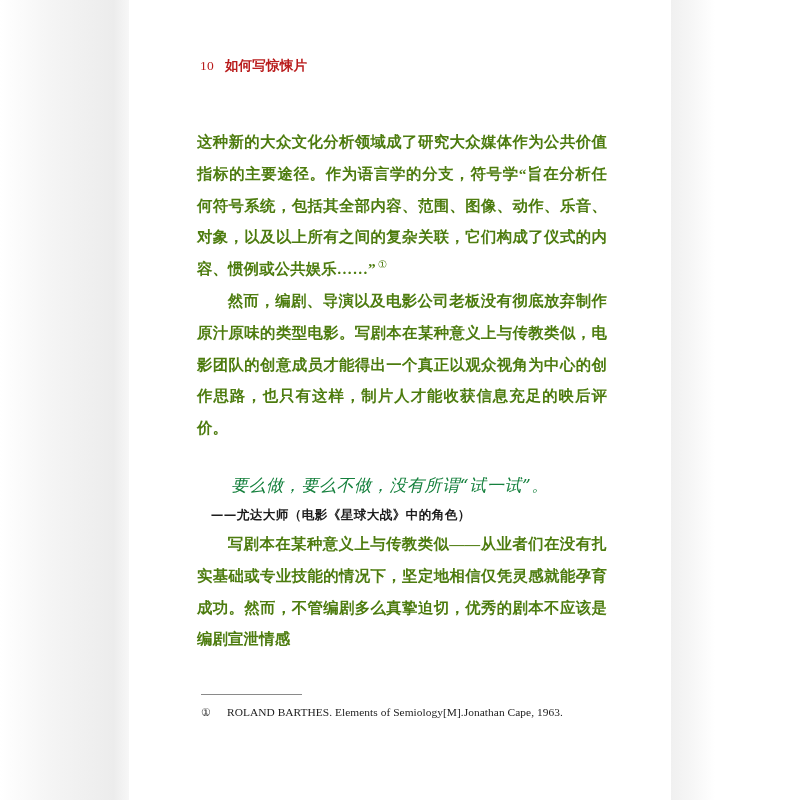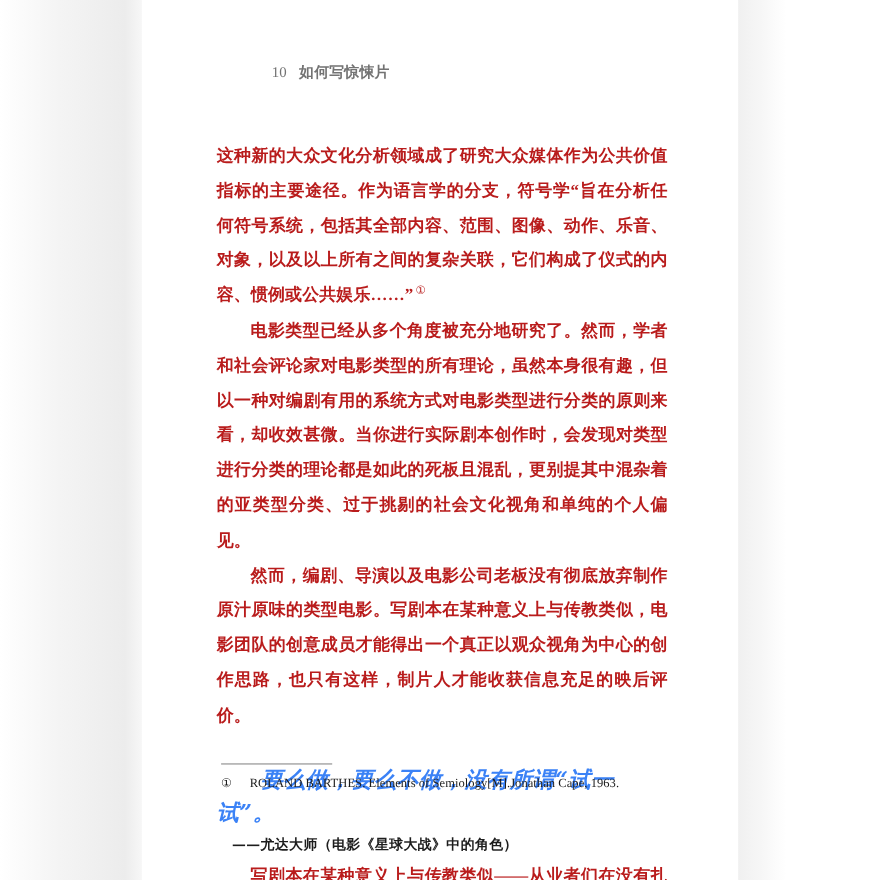"10 如何写惊悚片" .running-head { color: #737373 -> #b91c1c; margin-left: 47px -> none }
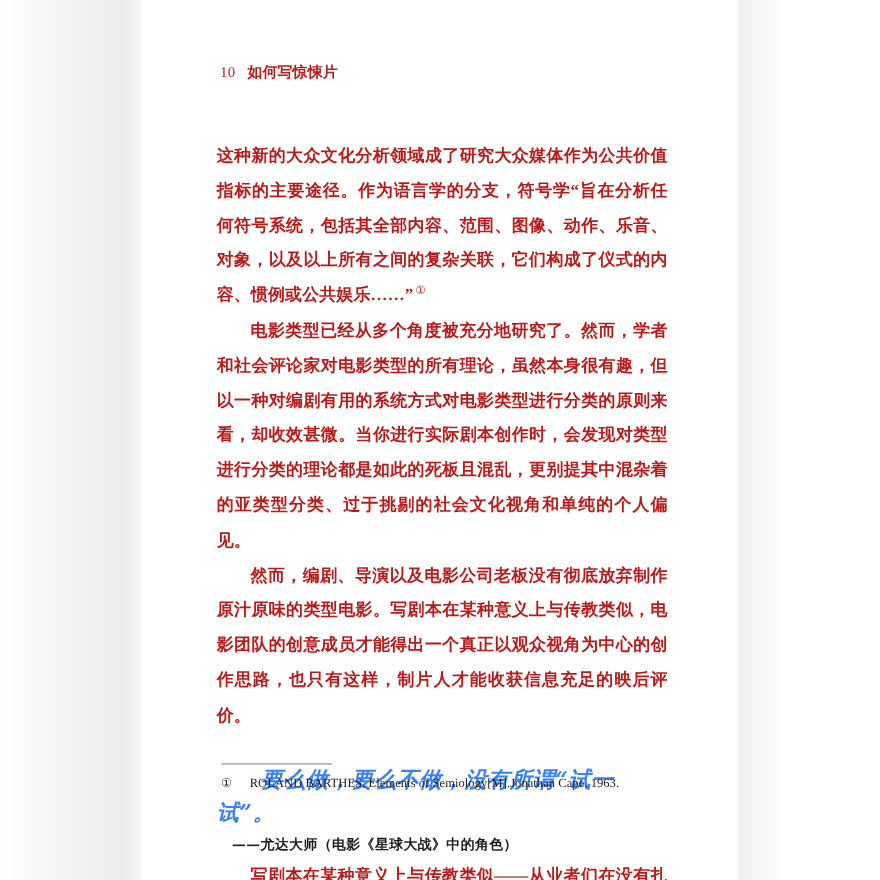"这种新的大众文化分析领域成了研究大众媒体作为公共价值指标的主要途径。作为语言学的" p.body { color: #b91c1c -> #4d7c0f }
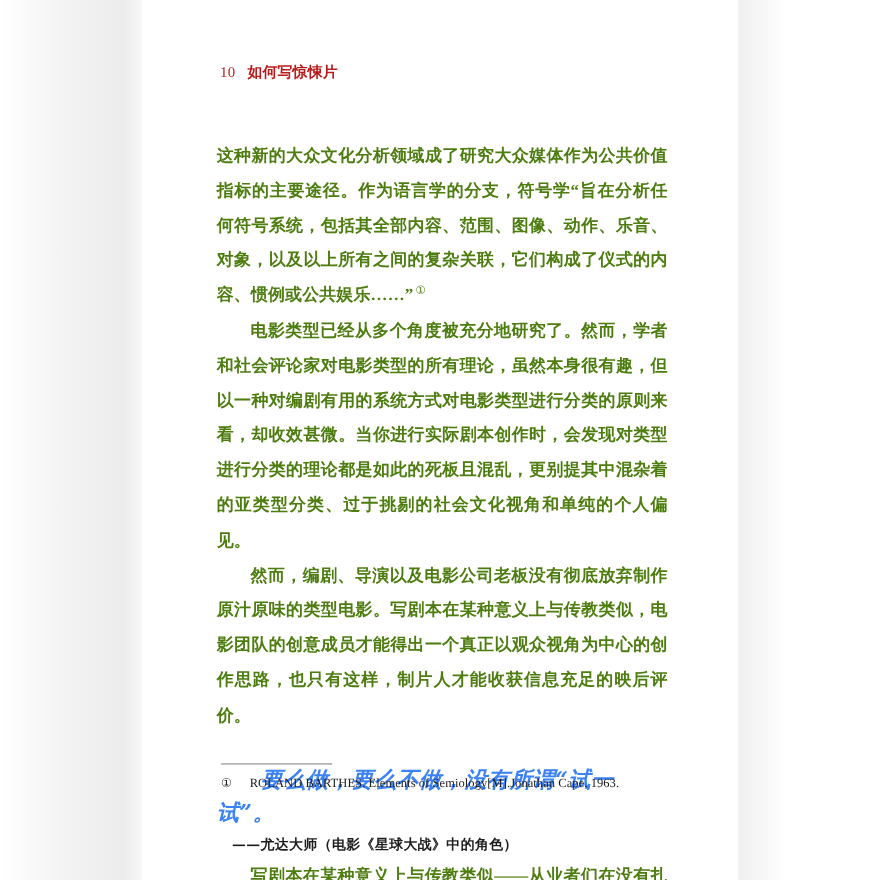"电影类型已经从多个角度被充分地研究了。然而，学者和社会评论家对电影类型的所有理论" p.body { html: <p>电影类型已经从多个角度被充分地研究了。然而，学者和社会评论家对电影类型的所有理论，虽然本身很有趣，但以一种对编剧有用的系统方式对电影类型进行分类的原则来看，却收效甚微。当你进行实际剧本创作时，会发现对类型进行分类的理论都是如此的死板且混乱，更别提其中混杂着的亚类型分类、过于挑剔的社会文化视角和单纯的个人偏见。</p> -> none }
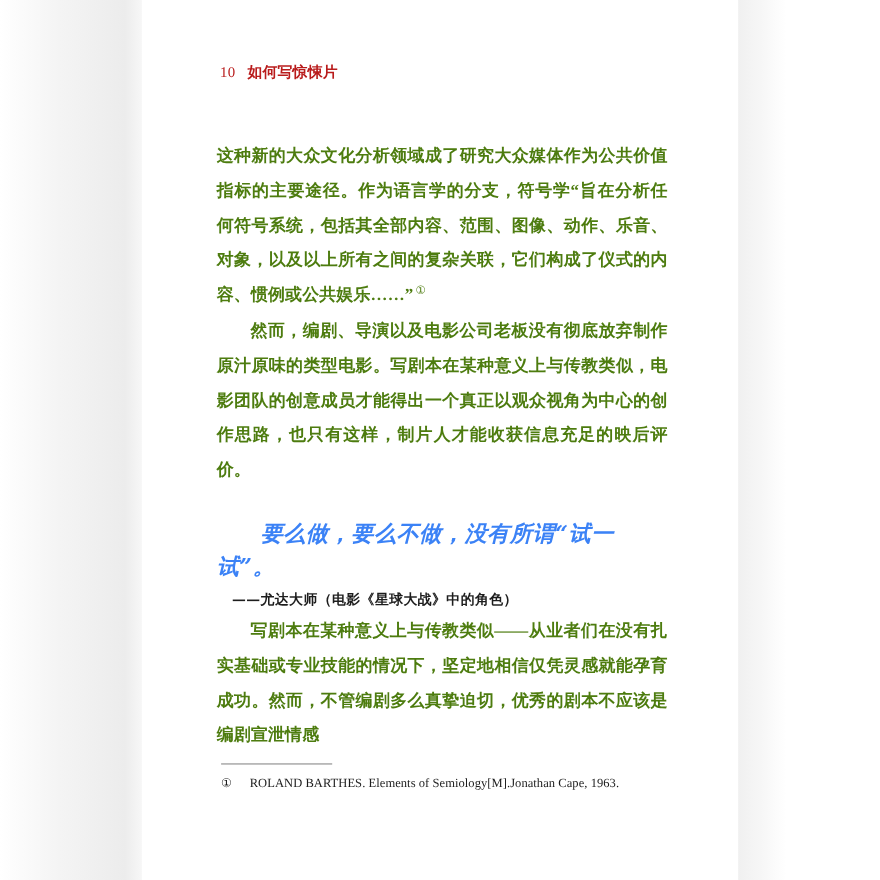"要么做，要么不做，没有所谓“试一试”。" .quote-line { color: #3b82f6 -> #15803d; font-size: 20px -> 17px; font-weight: 700 -> 400 }
